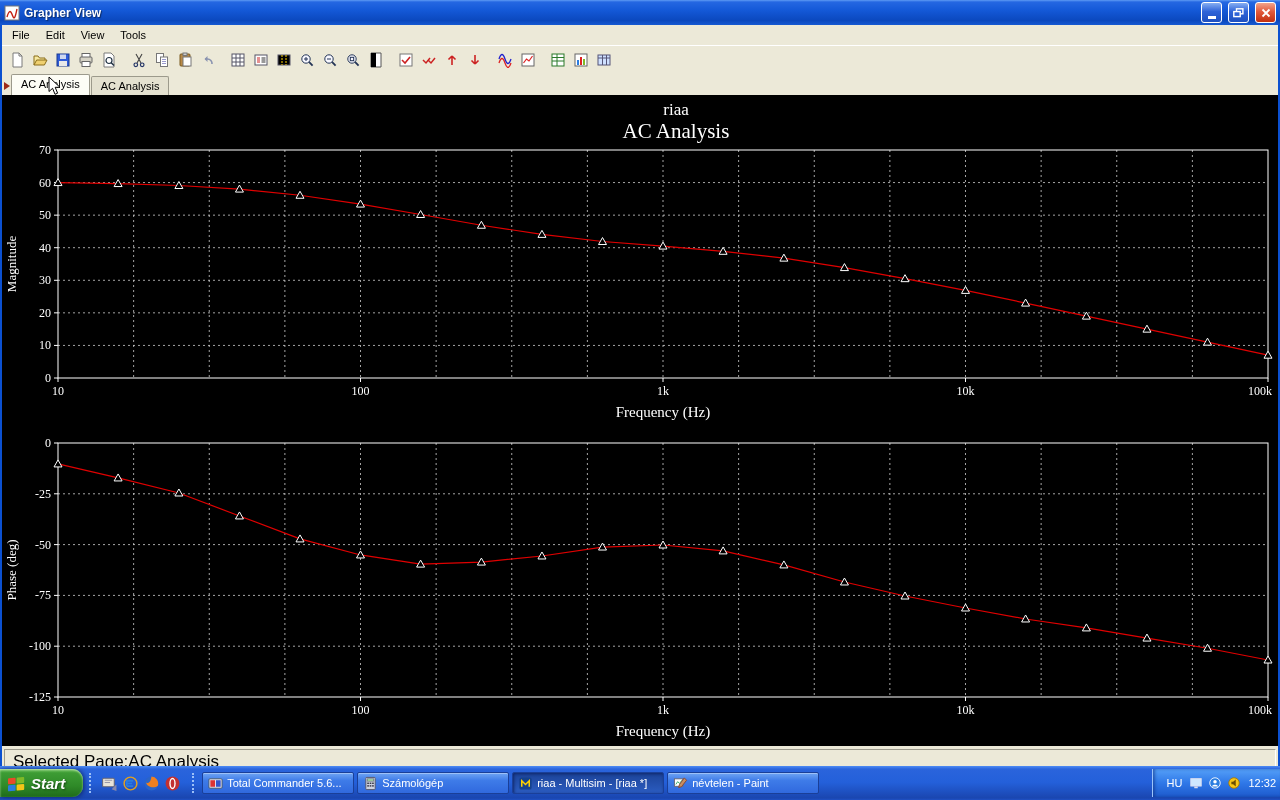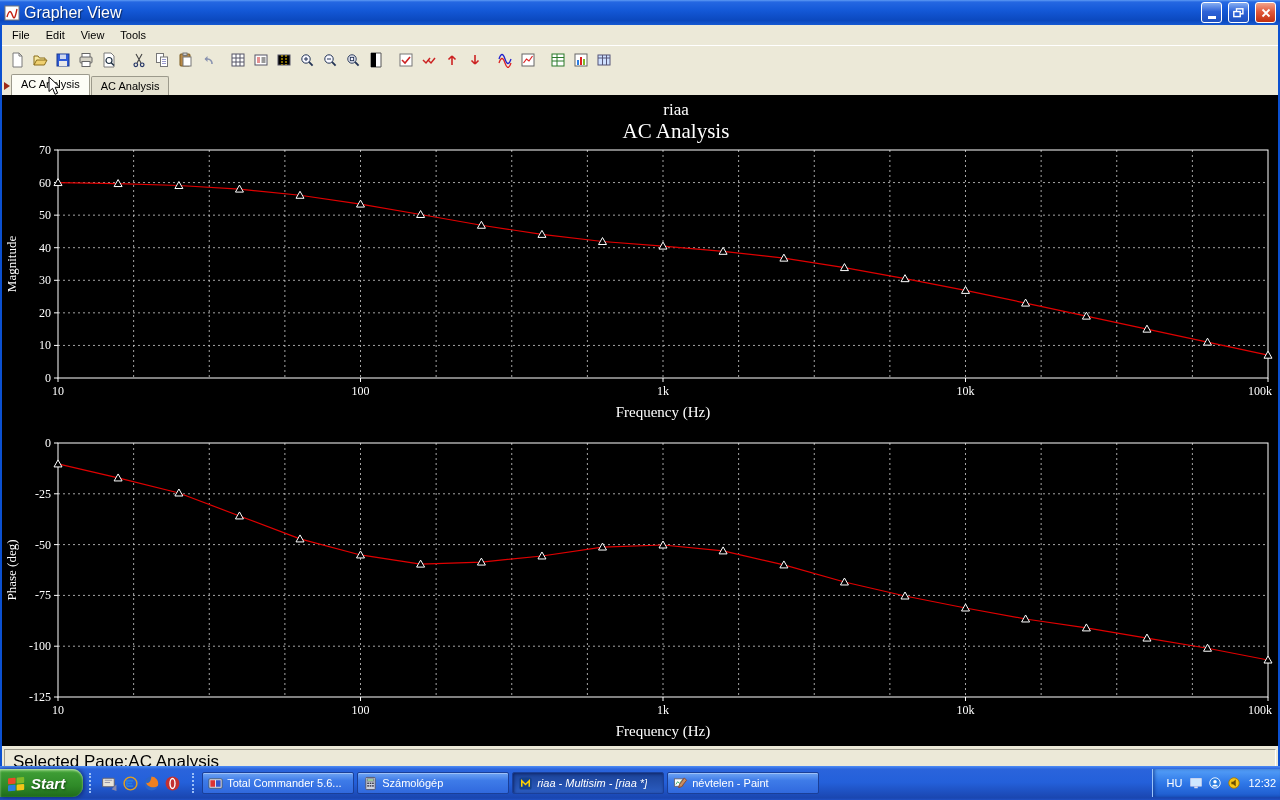"Grapher View" .title-text { font-size: 16px -> 12px; font-weight: normal -> bold }
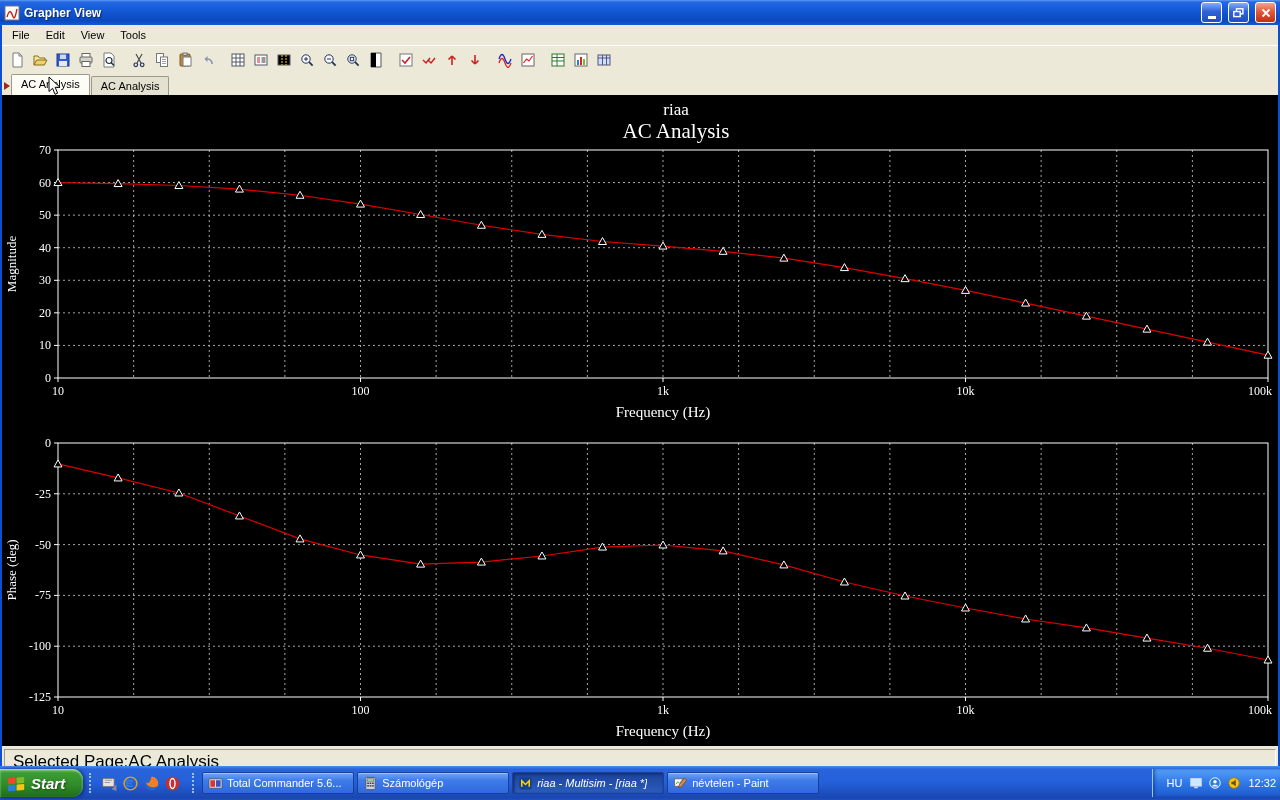"riaa - Multisim - [riaa" .taskbtn.active { font-style: italic -> none }
